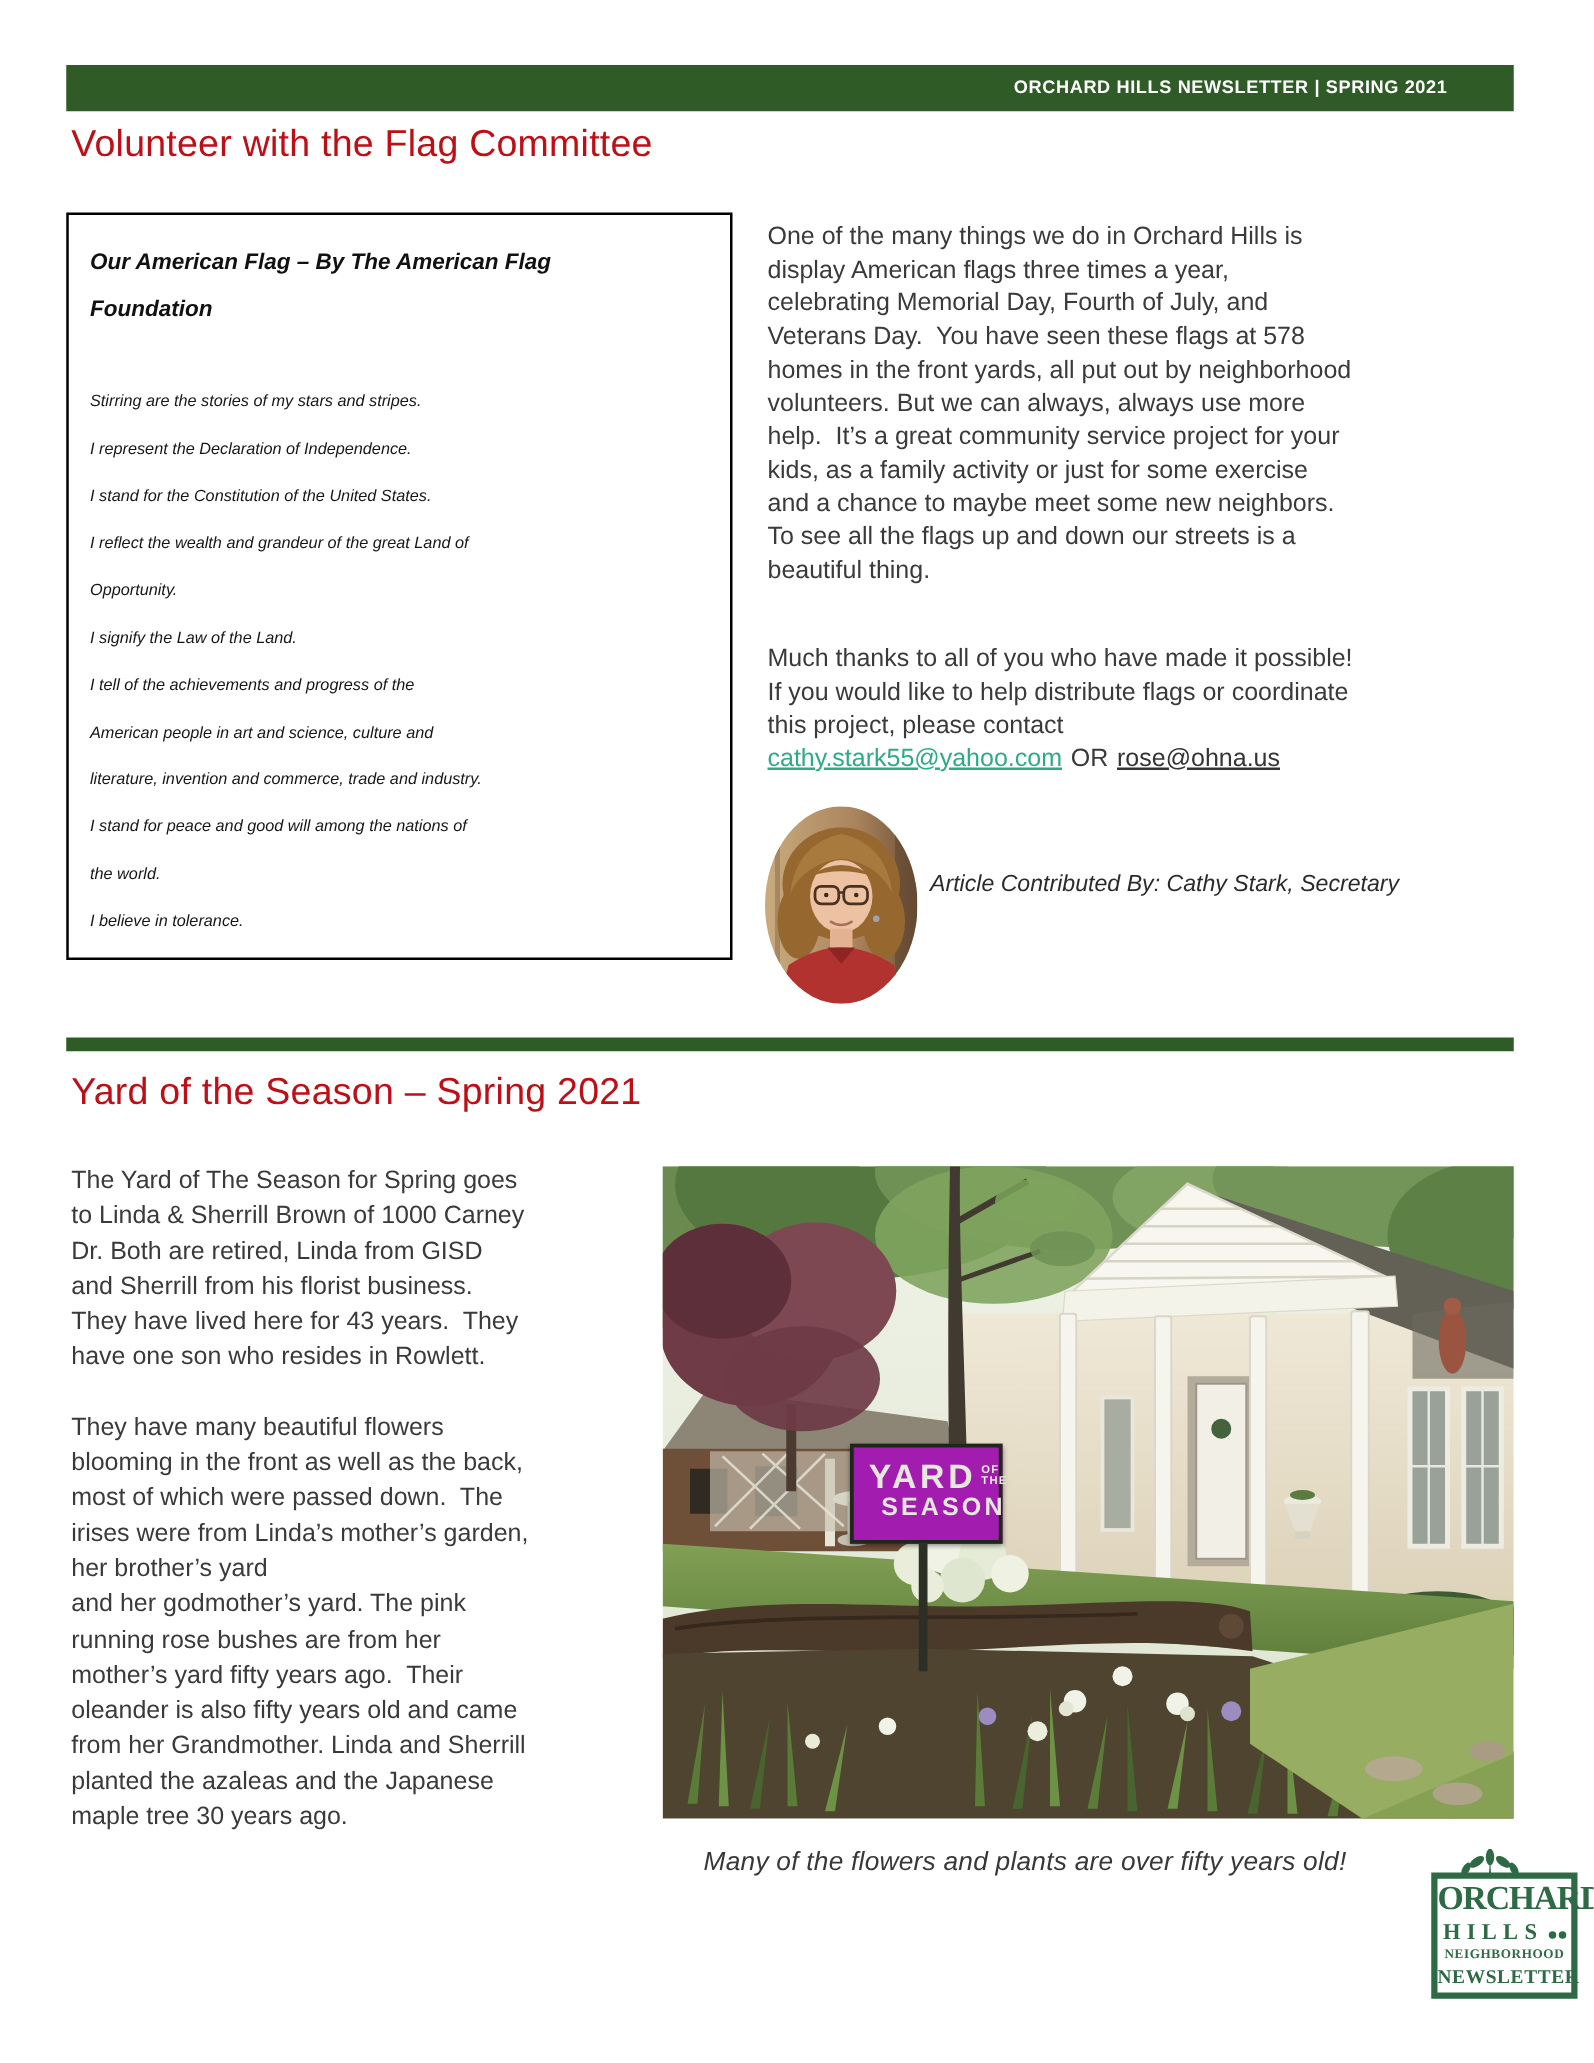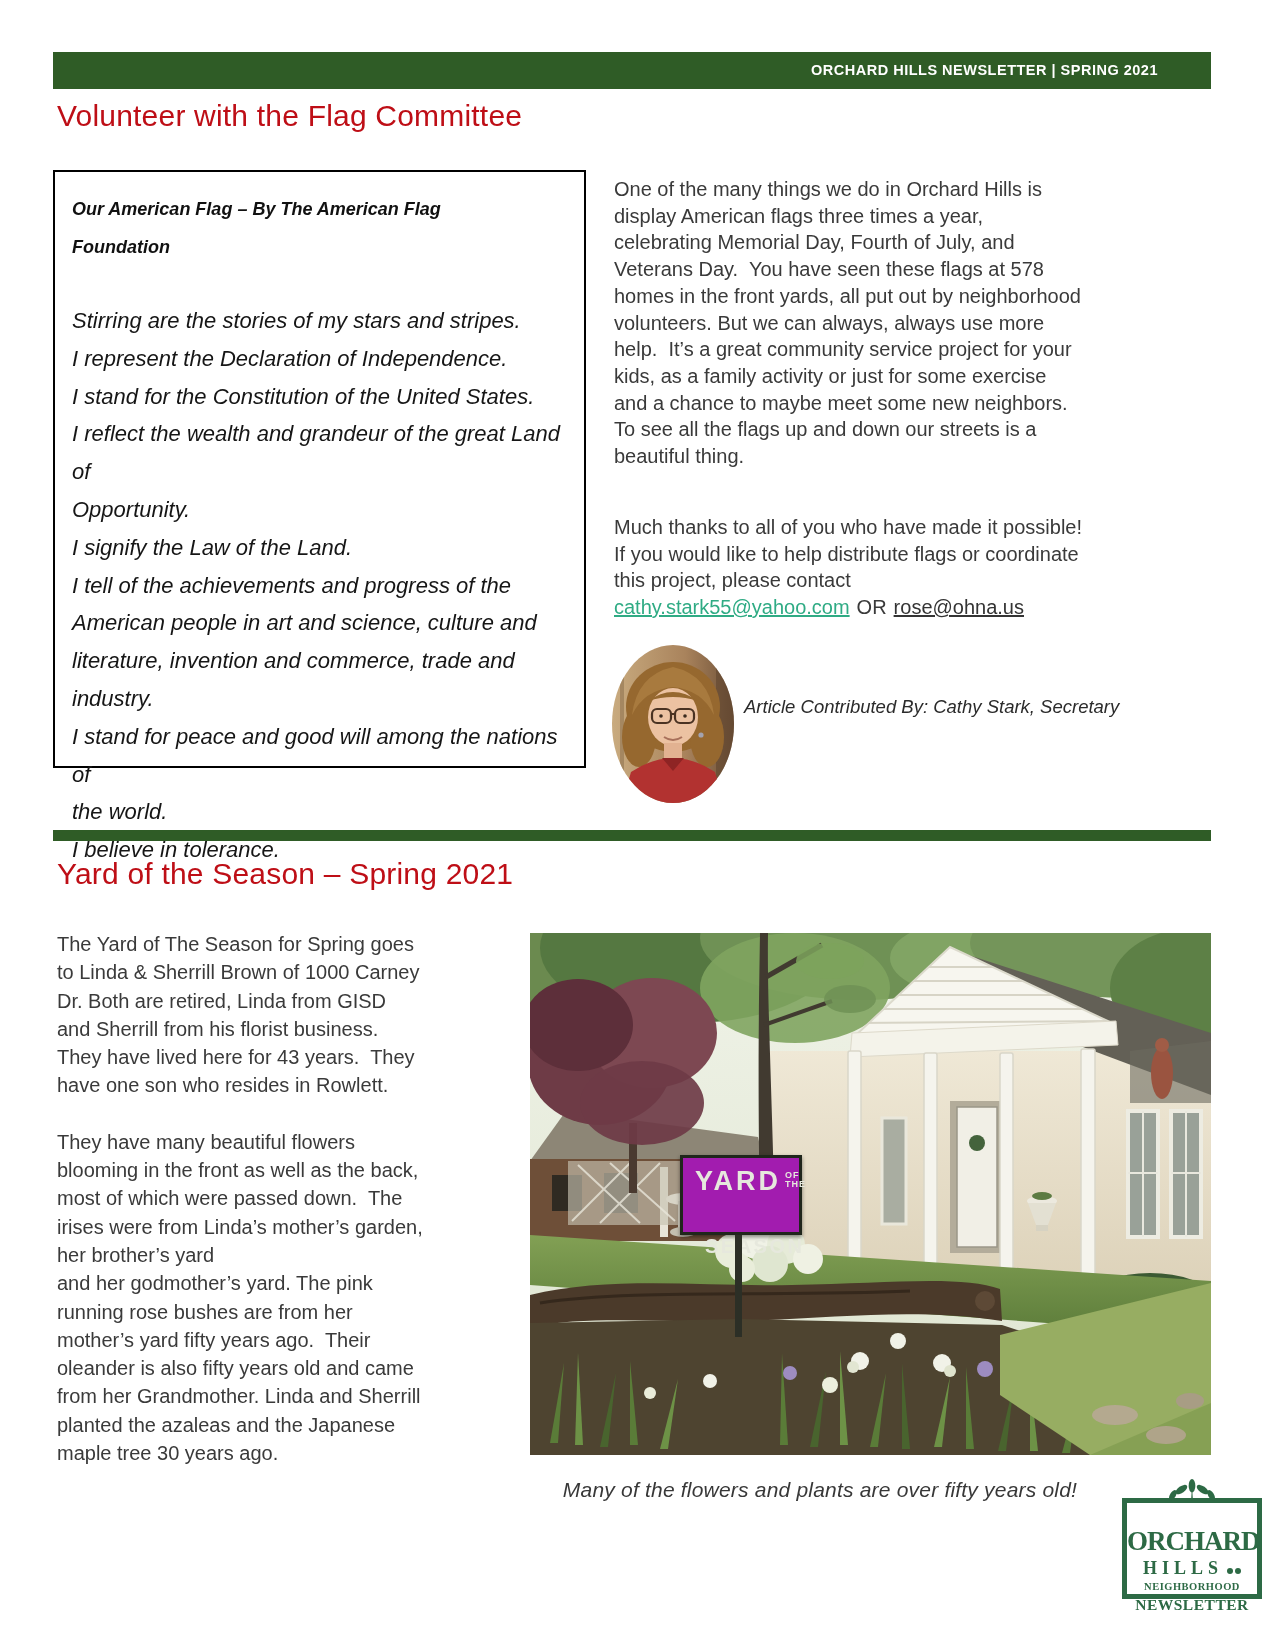"Stirring are the stories of" .poem-text { font-size: 22px -> 13px }
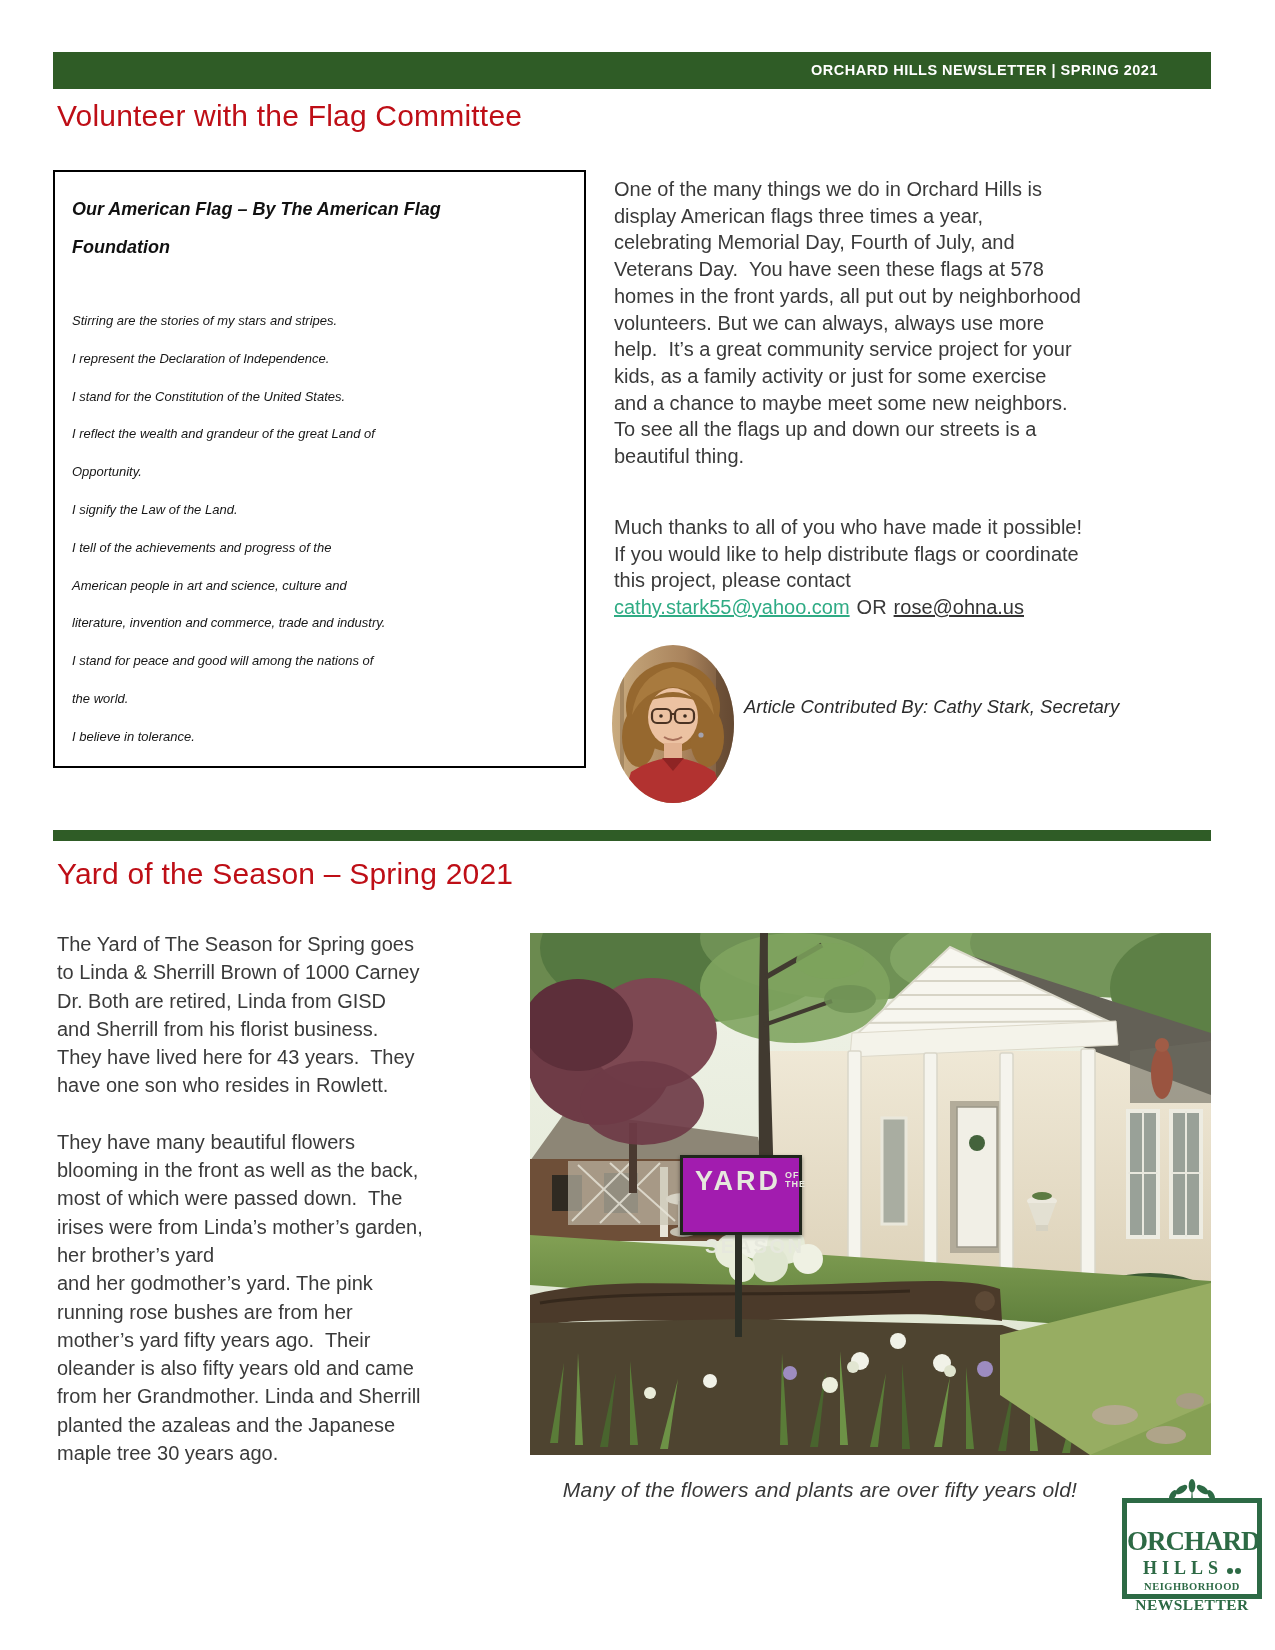"SEASON" .sign-season { margin-top: 40px -> none }
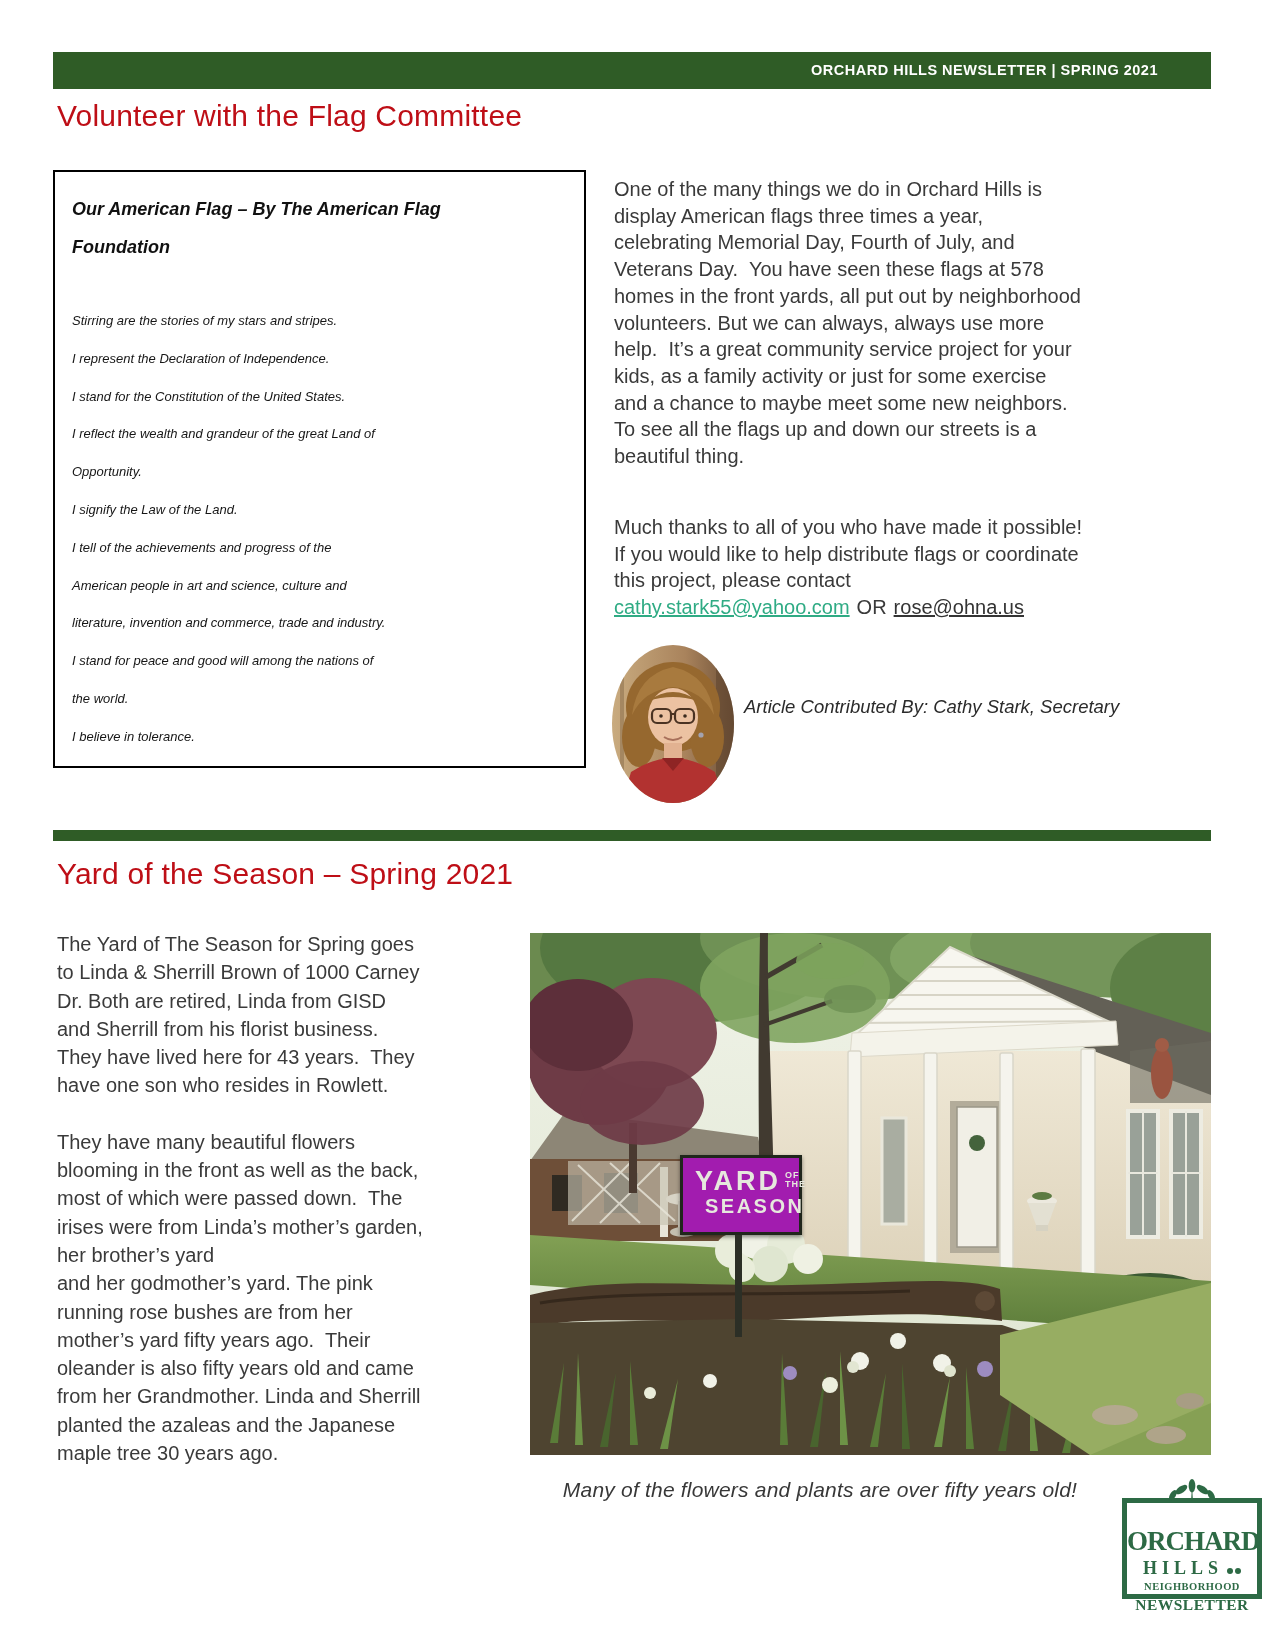"ORCHARD" .logo-box { margin-left: none -> 23px; padding-top: 24px -> 1px }
